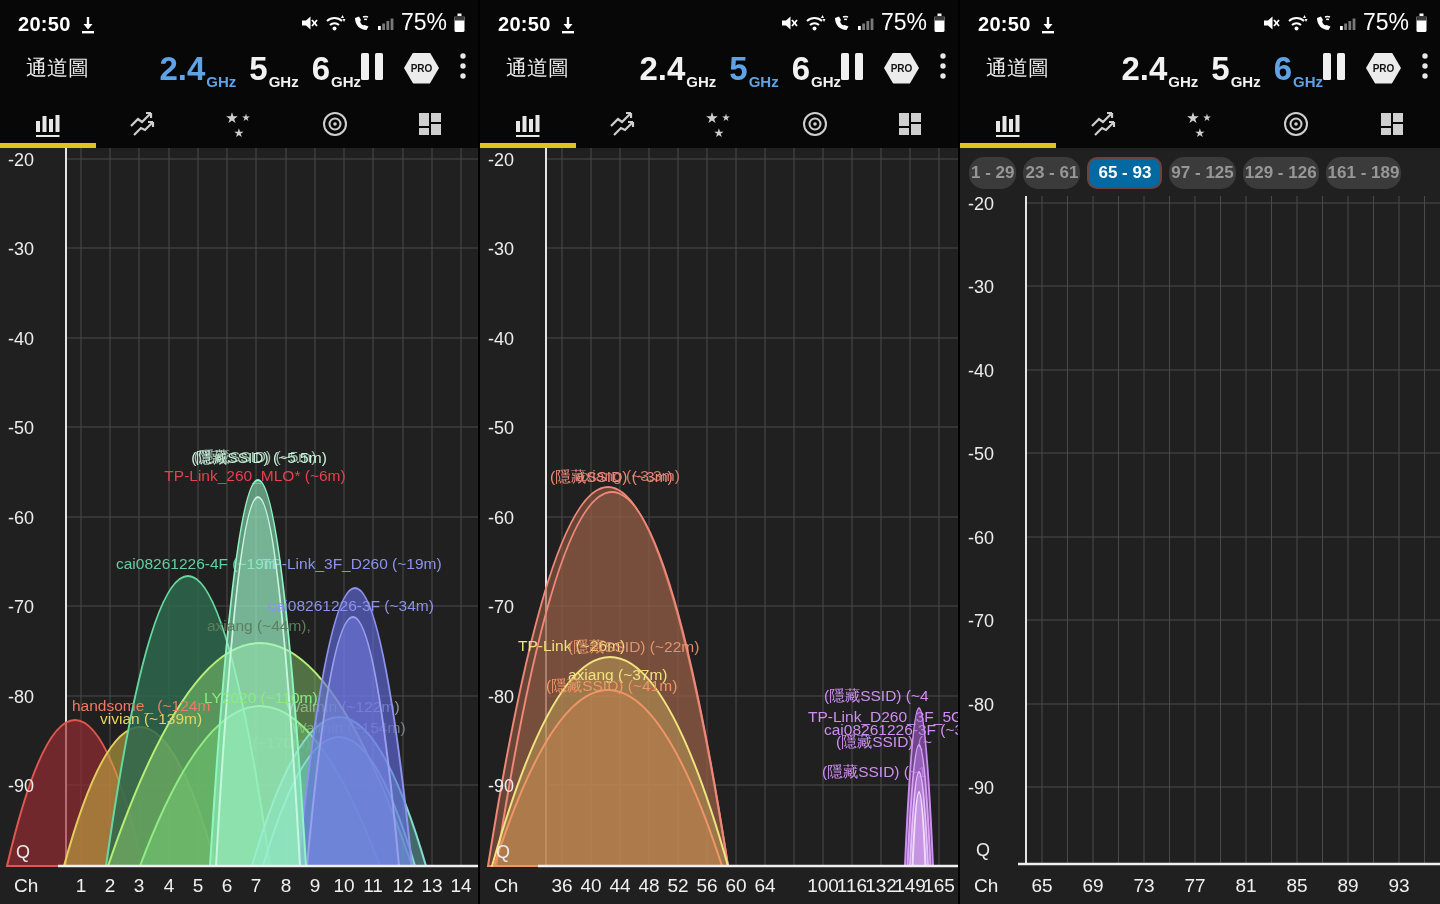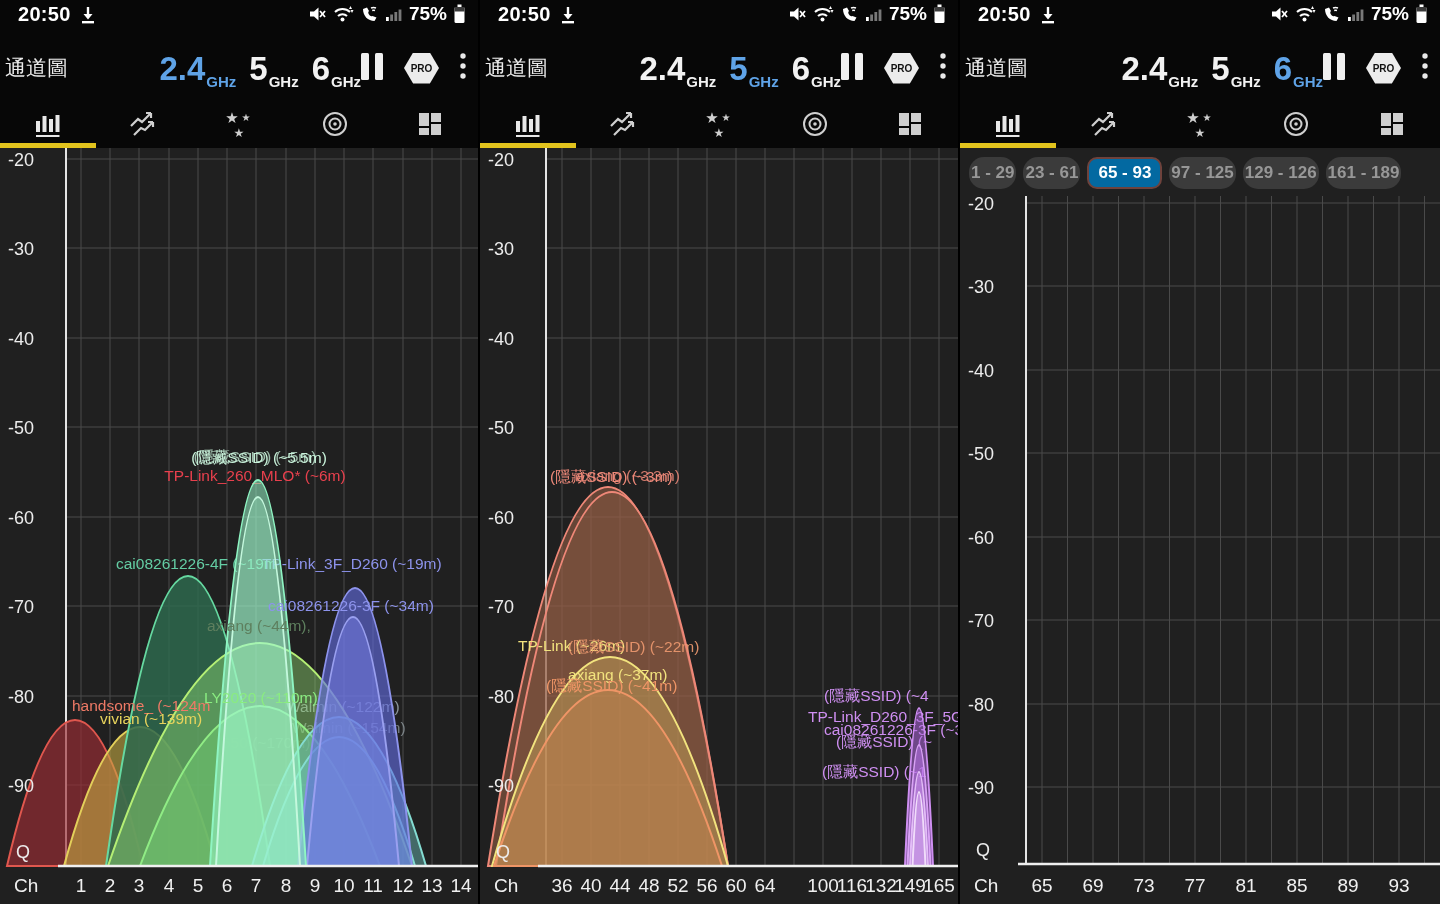"20:50" .status-bar { align-items: flex-start -> flex-end }
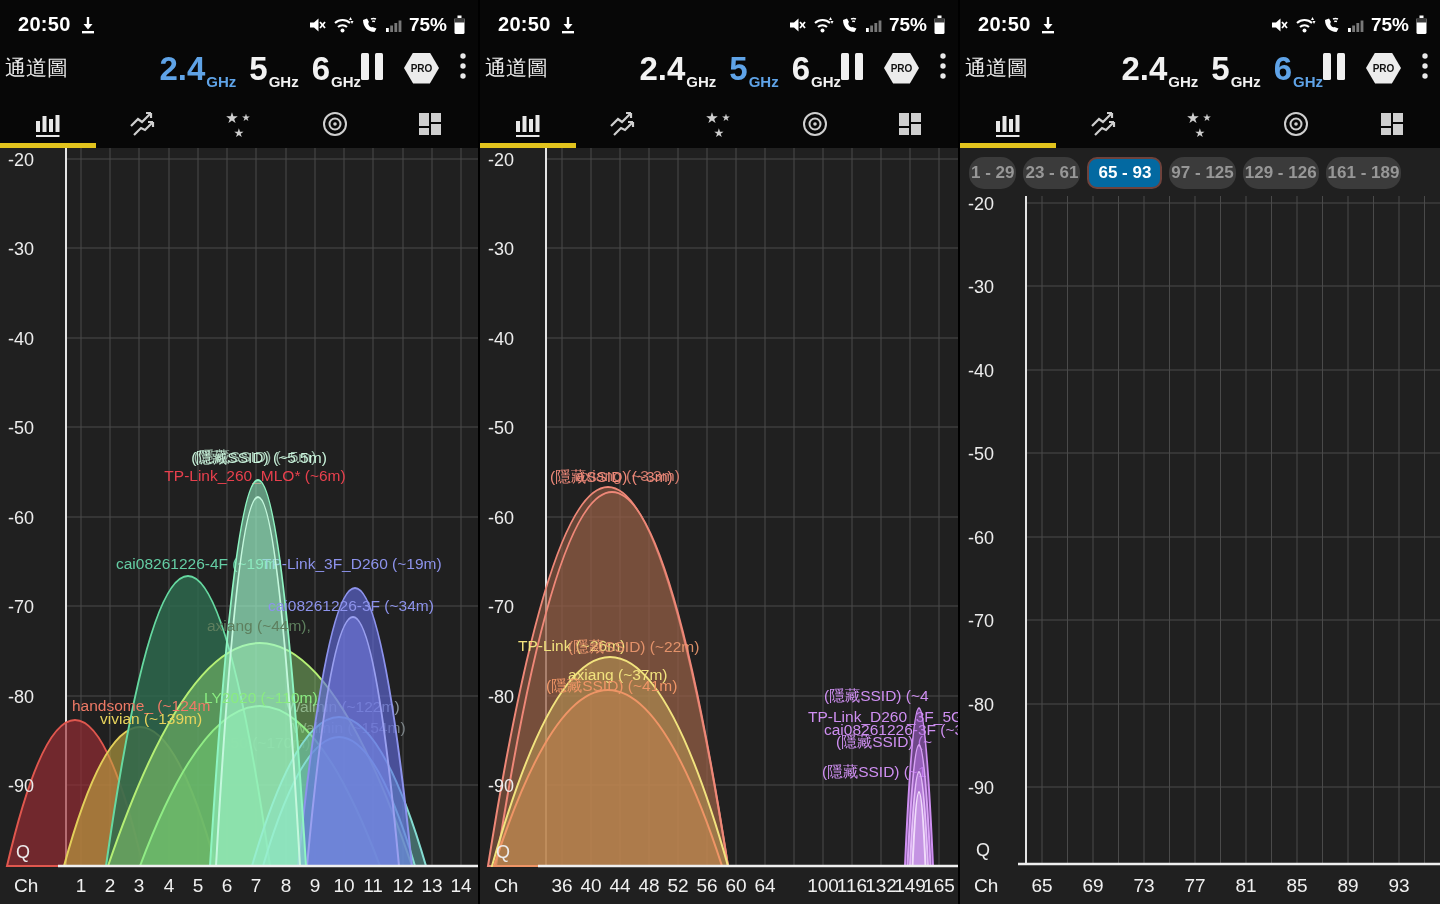"75%" .sb-batt-text { font-size: 19px -> 23px; font-weight: bold -> normal }
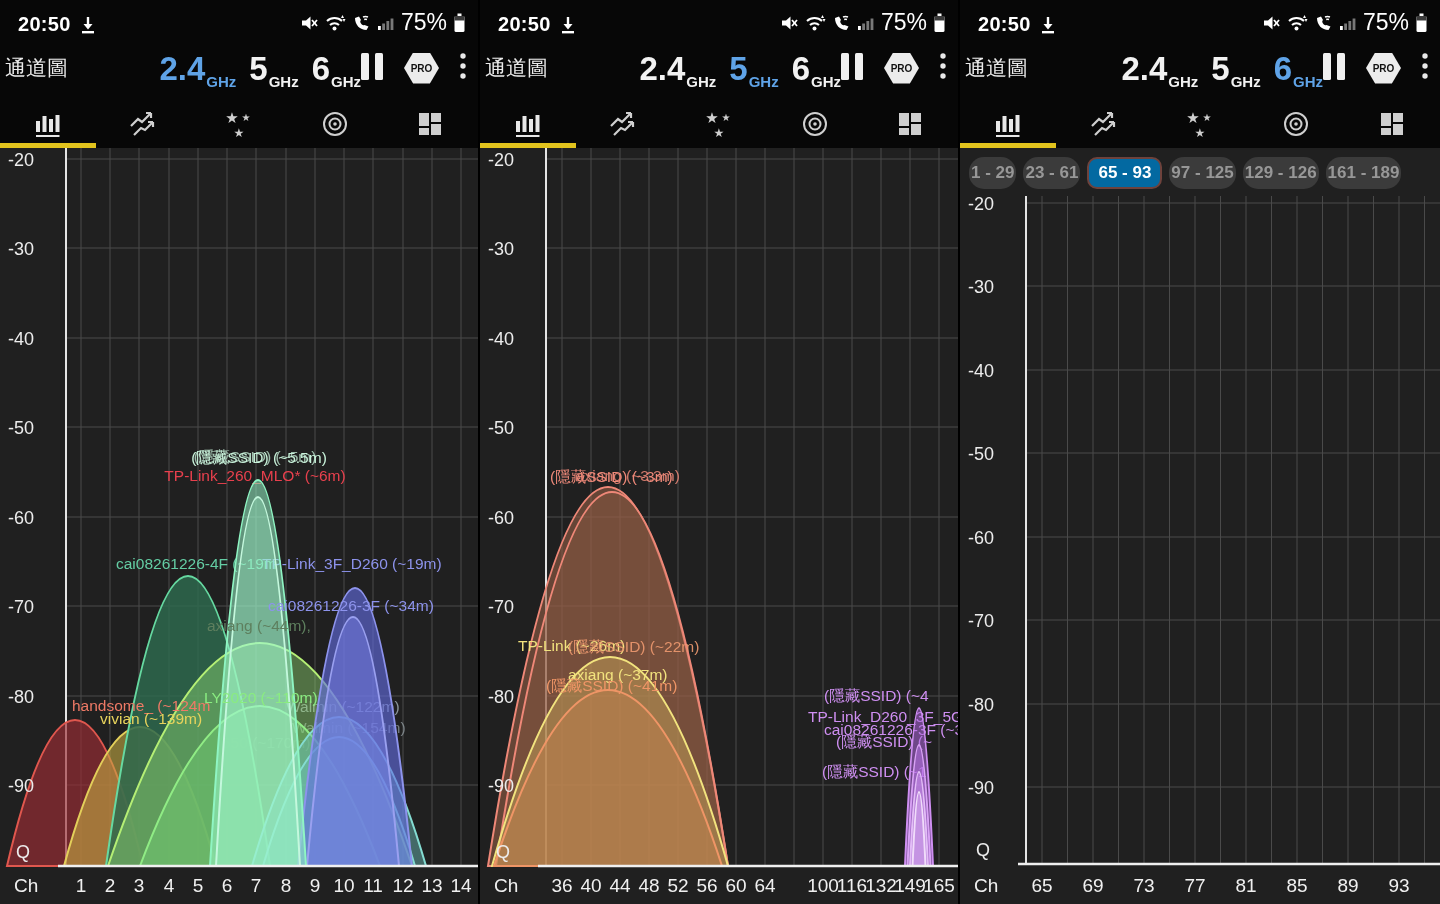"通道圖" .app-bar { padding: 0 12px 0 5px -> 0 12px 0 26px }
